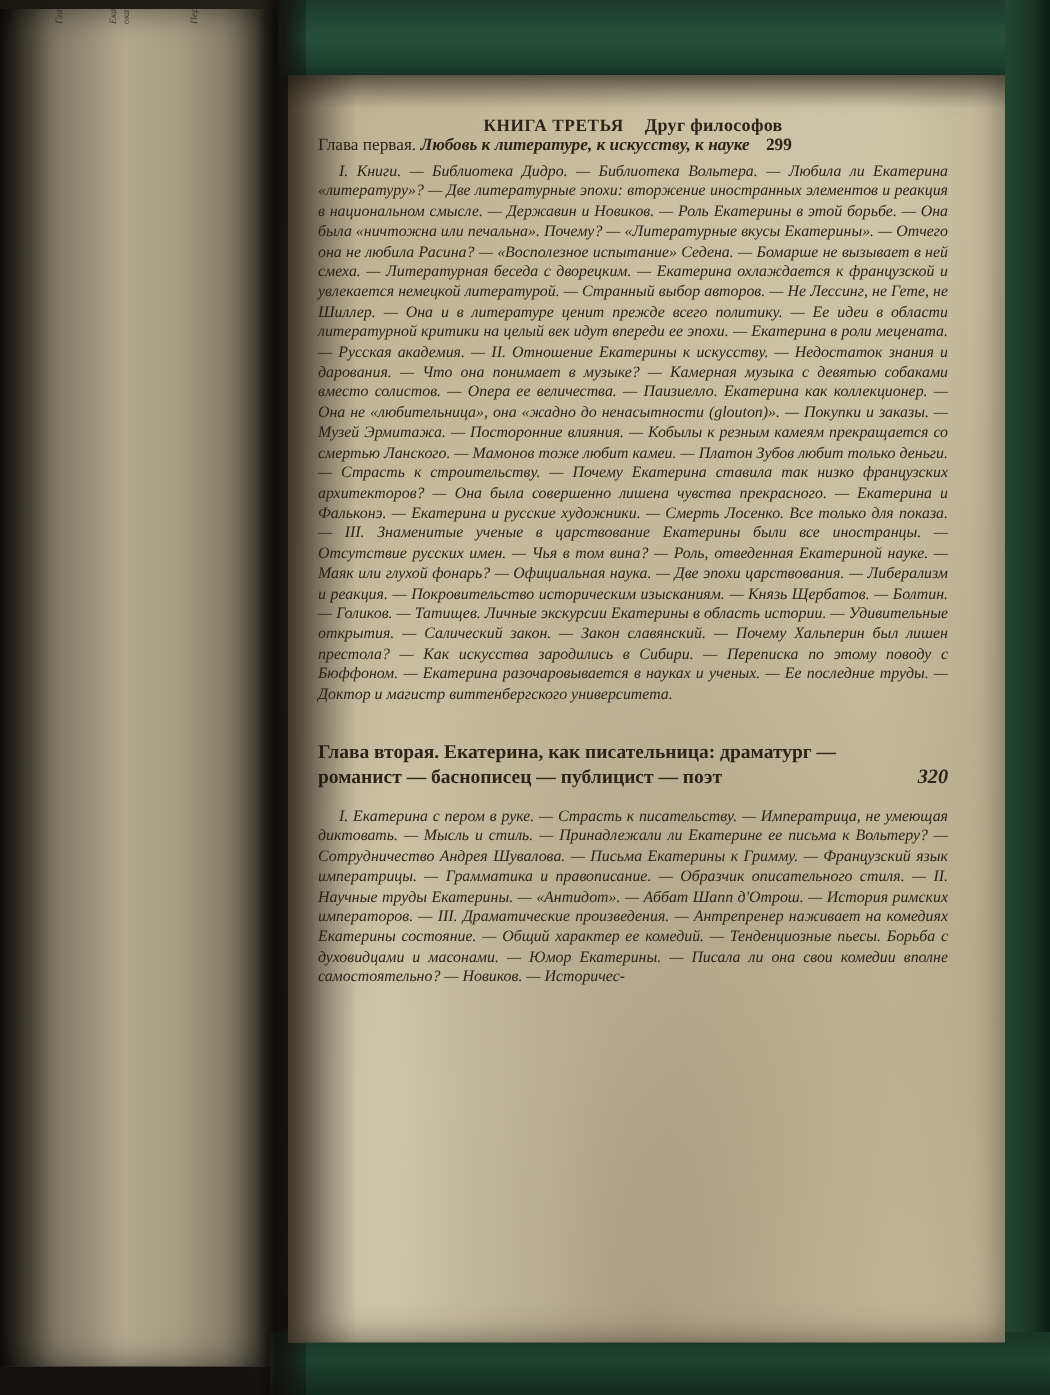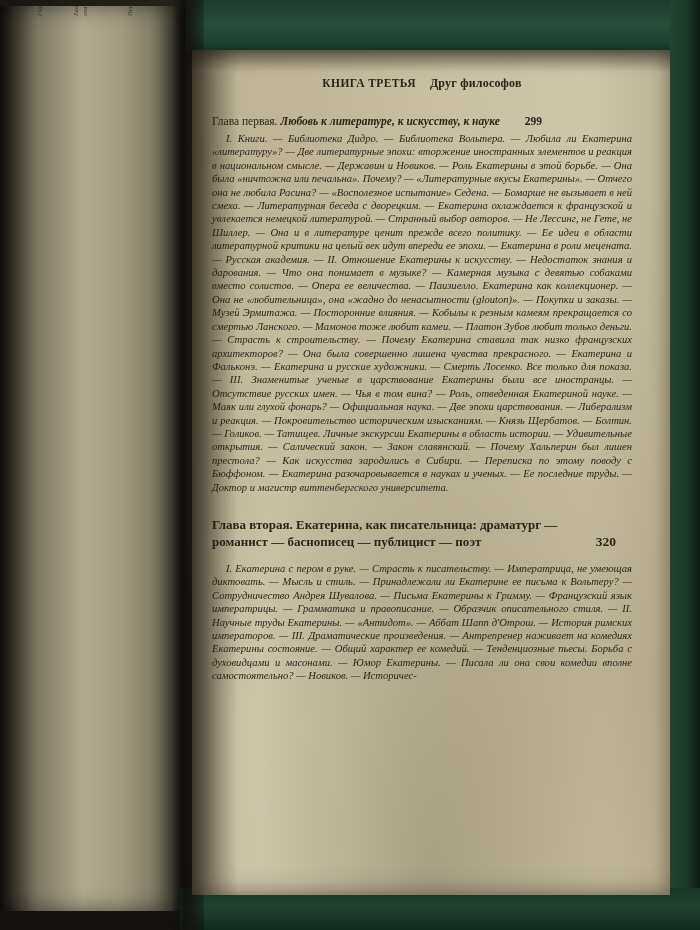"КНИГА ТРЕТЬЯ" .book-head { margin-bottom: 24px -> 0 }
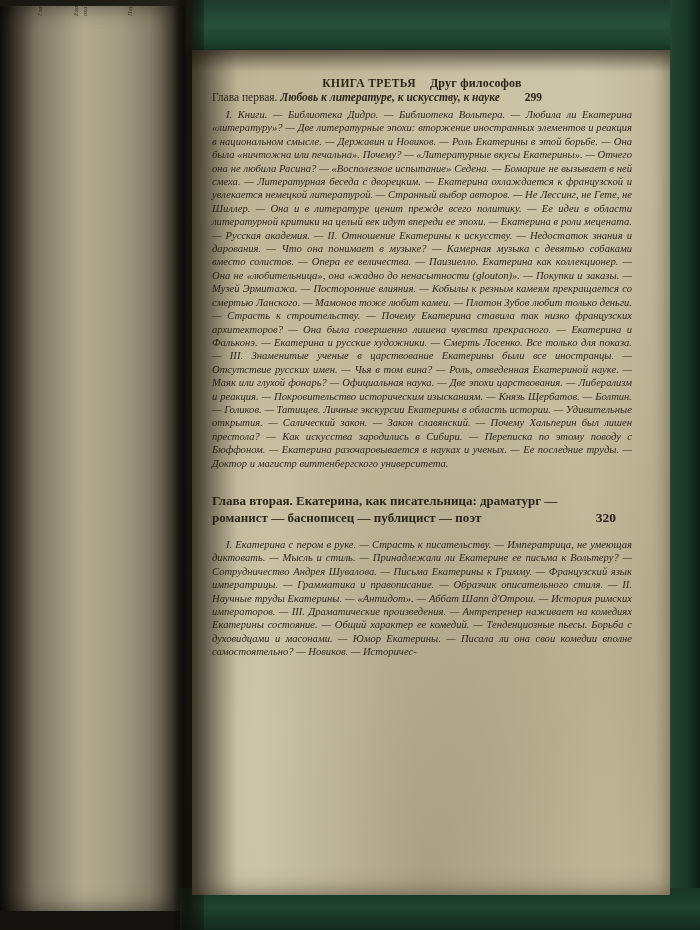"299" .chapter-line .ch-page { margin-left: 22px -> 8px }
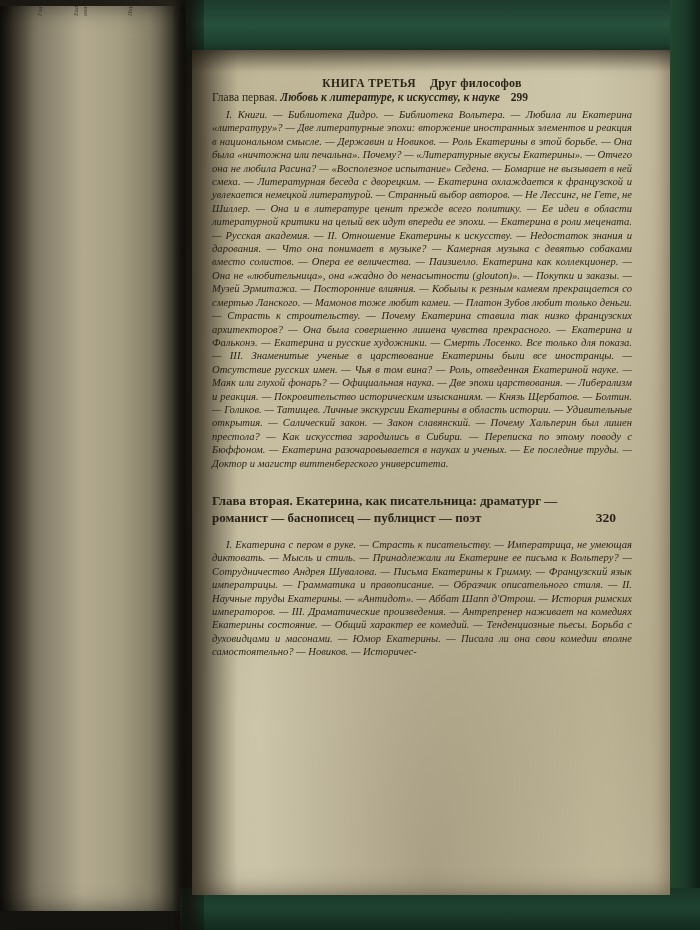"320" .chapter-two-head .ch2-page { font-style: none -> italic; right: 16px -> 0 }
